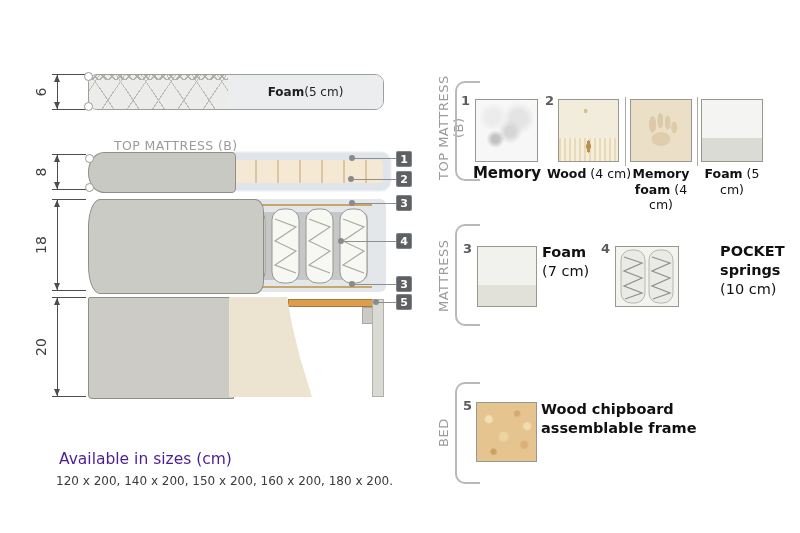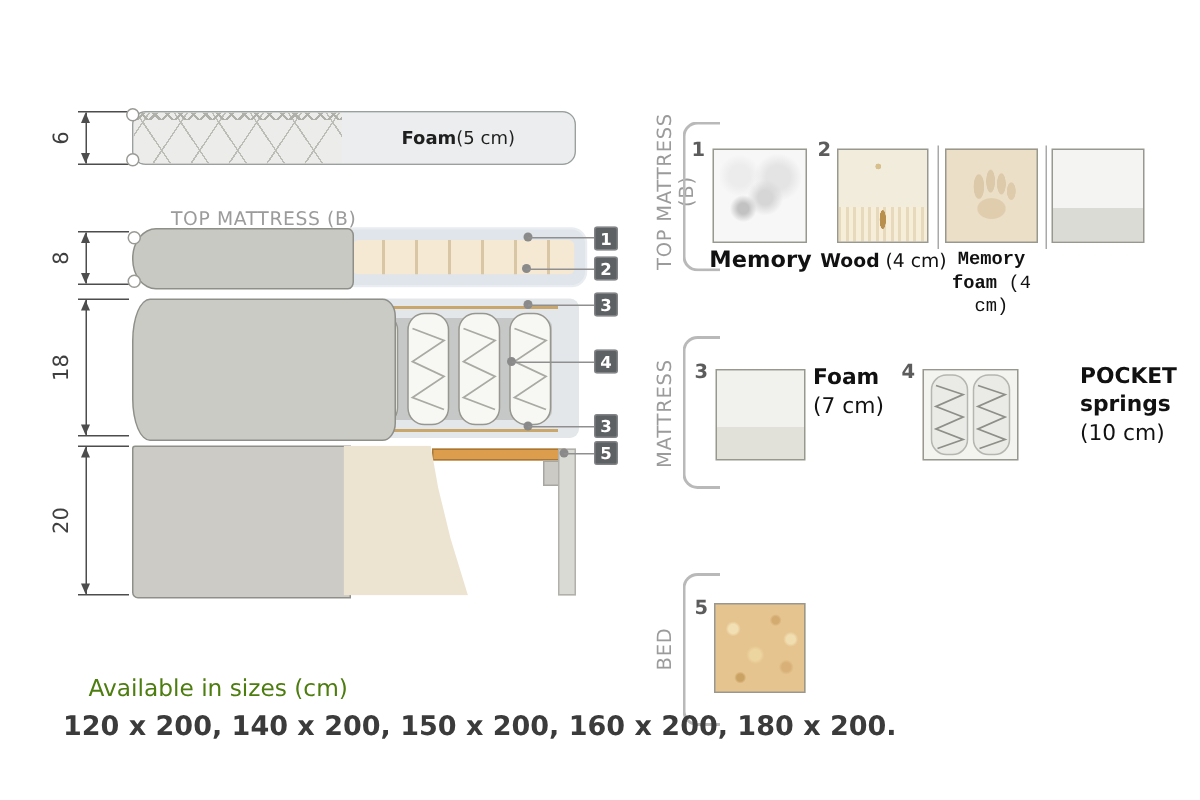"Memory foam (4 cm)" .cap-memory { font-family: Liberation Mono, monospace -> none }
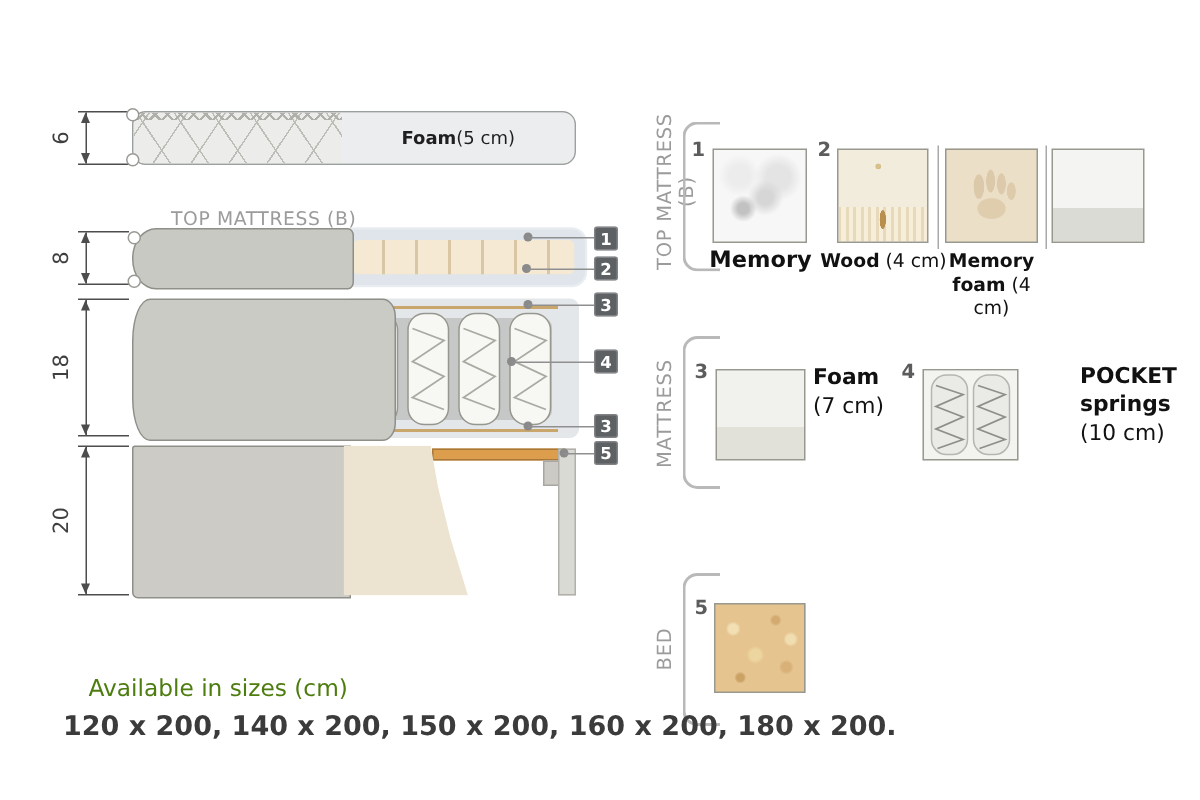"Foam (5 cm)" div.cap { html: none -> <div> <span>Foam</span><span> (5 cm)</span> </div> }
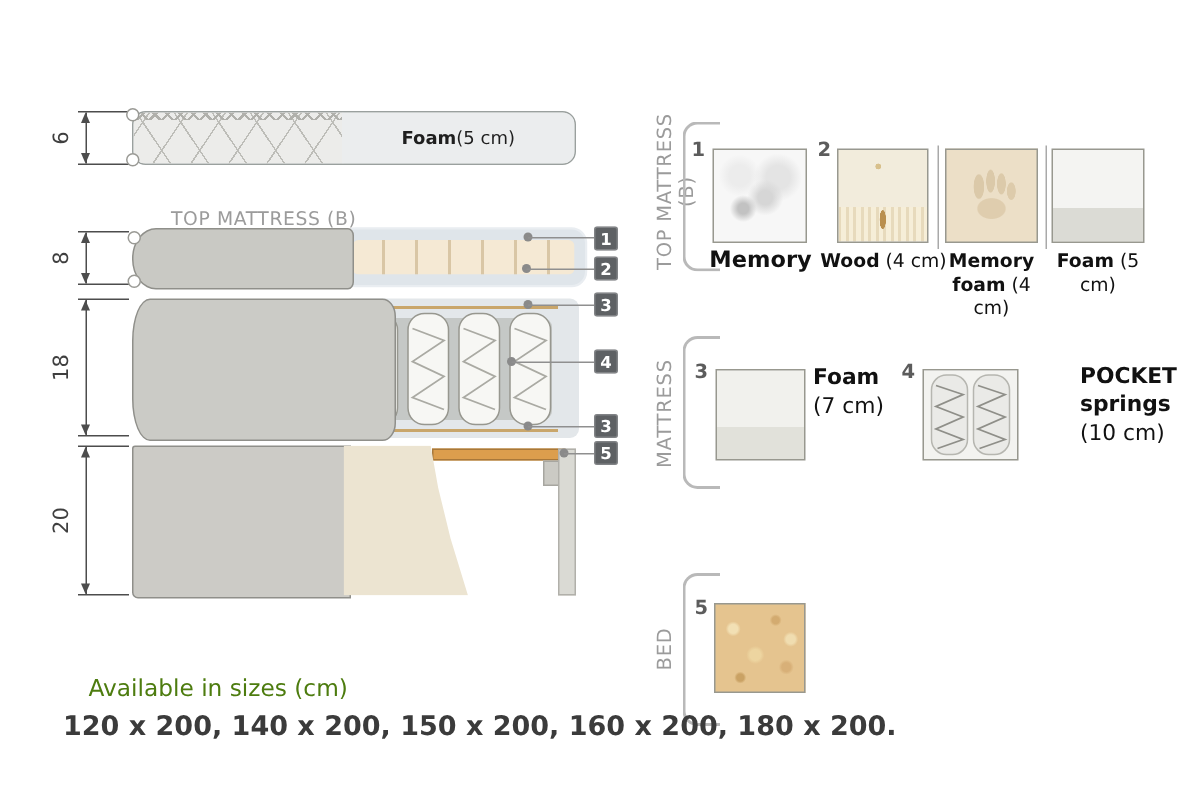"Wood chipboard assemblable frame" div.cap-side { html: none -> <div> <span>Wood chipboard assemblable frame</span> </div> }
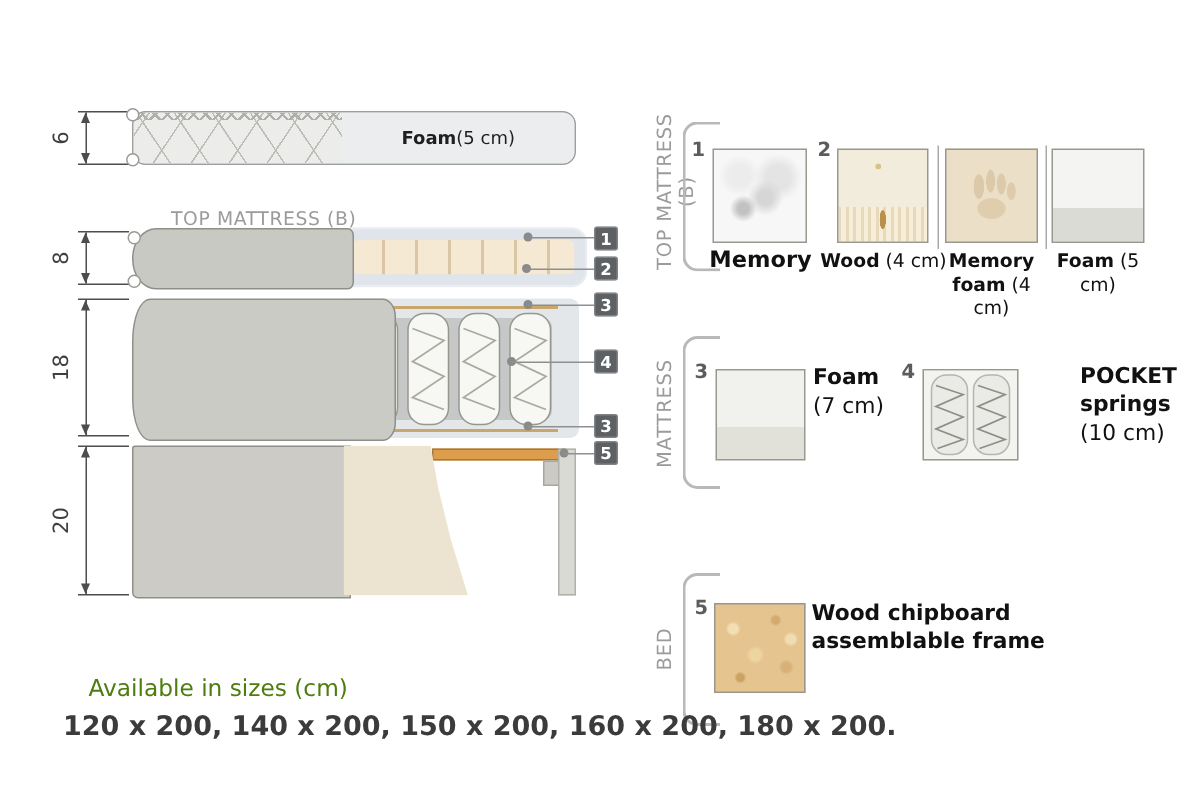"Available in sizes (cm)" .footer-title { color: #4d7c0f -> #4c1d95 }
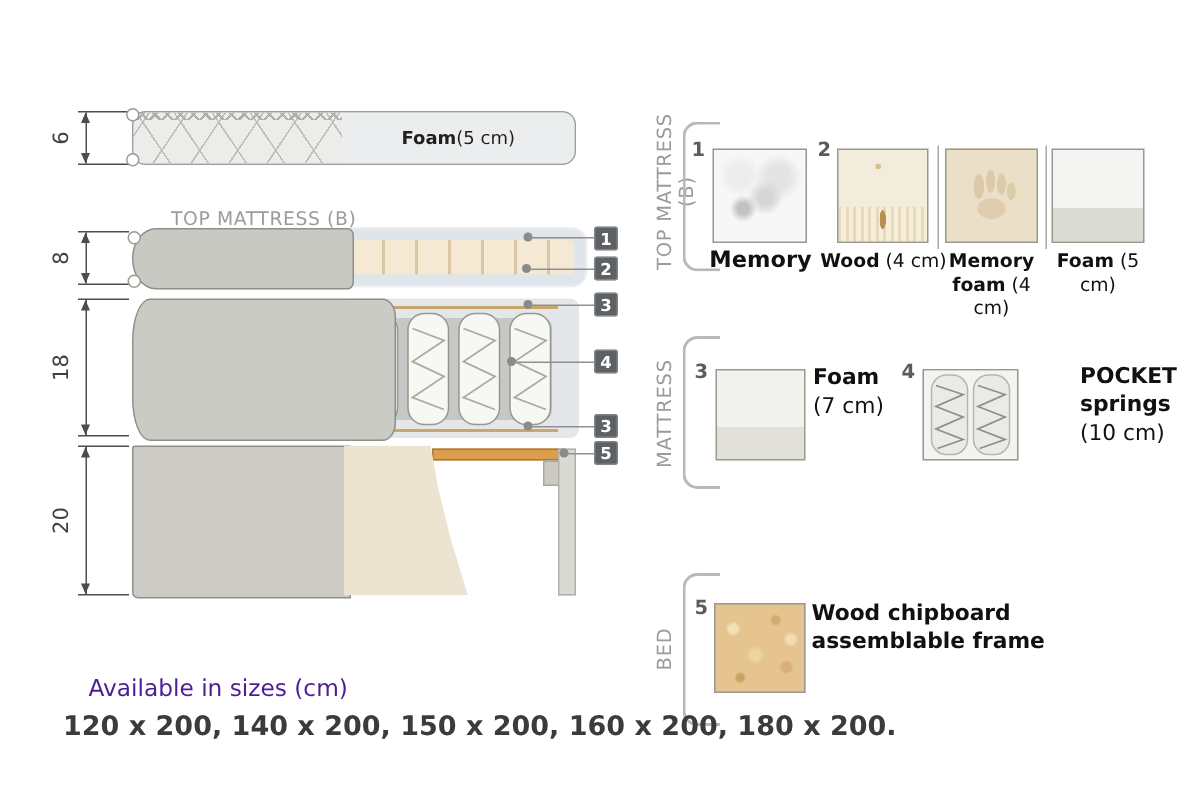"120 x 200, 140 x" .footer-sizes { font-size: 18px -> 12px; font-weight: bold -> normal; left: 42px -> 56px }
